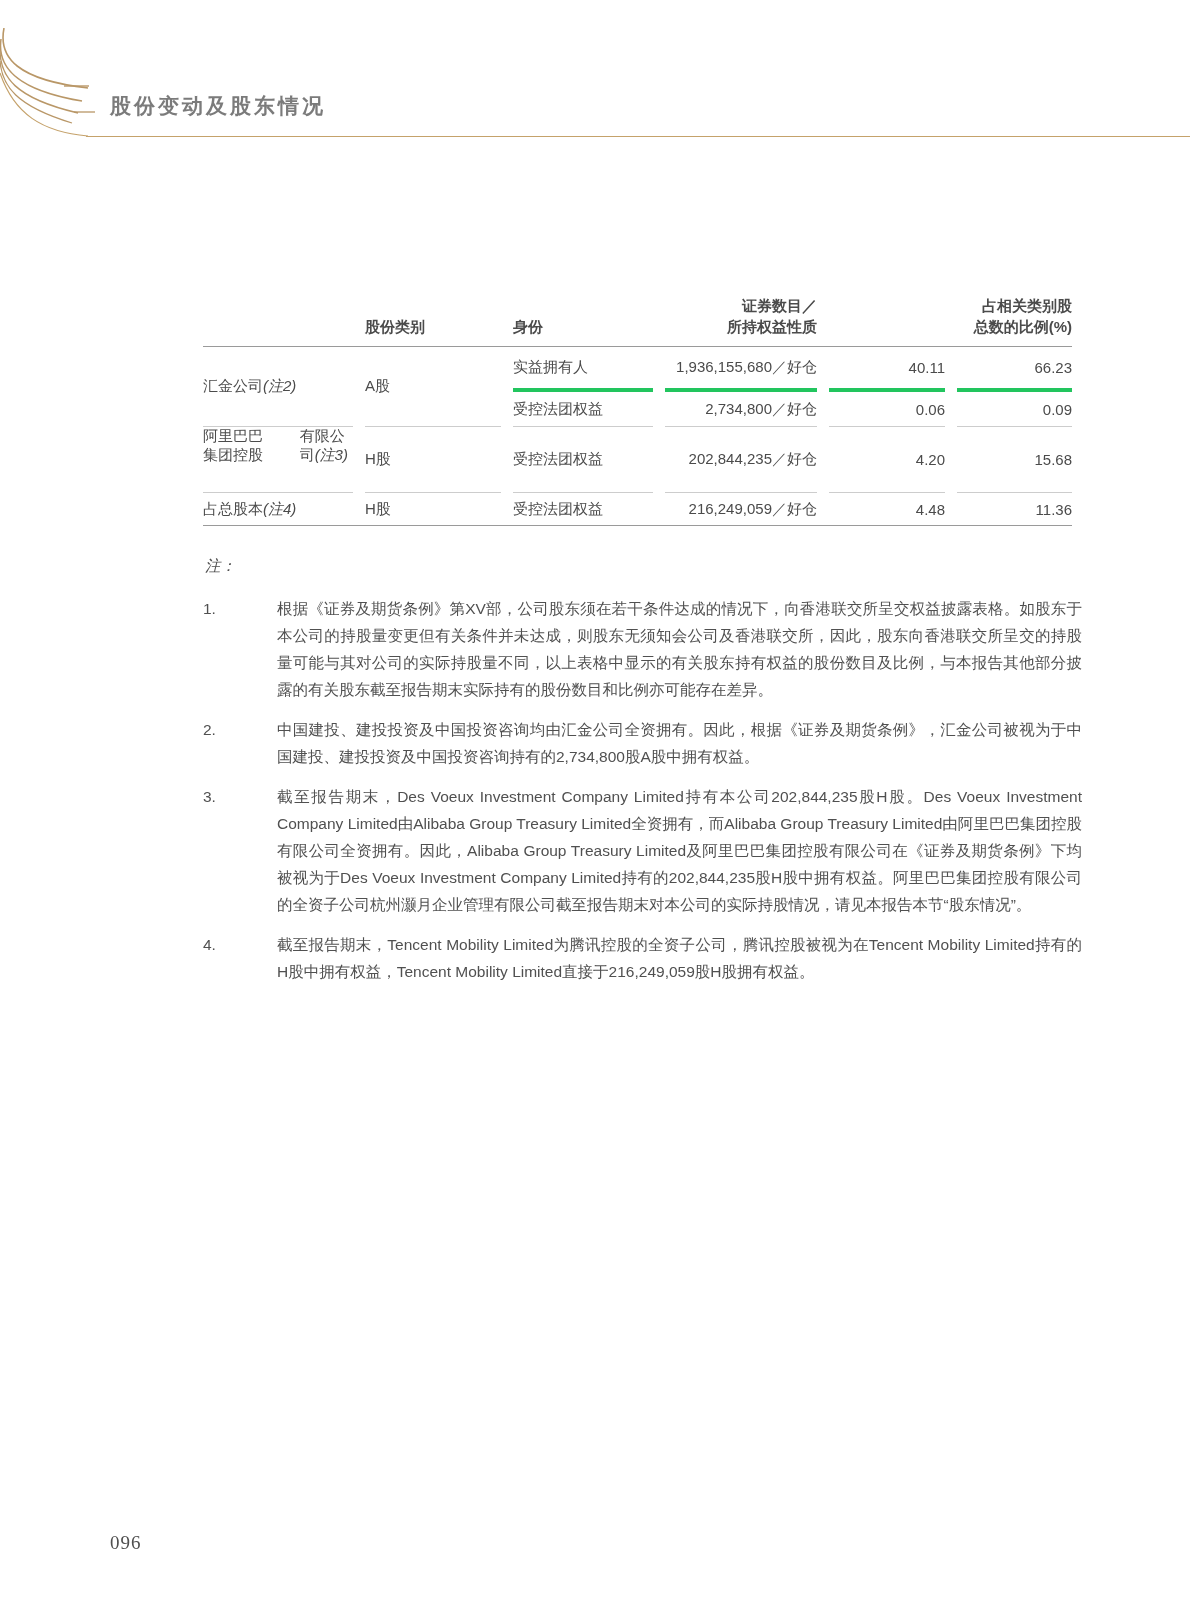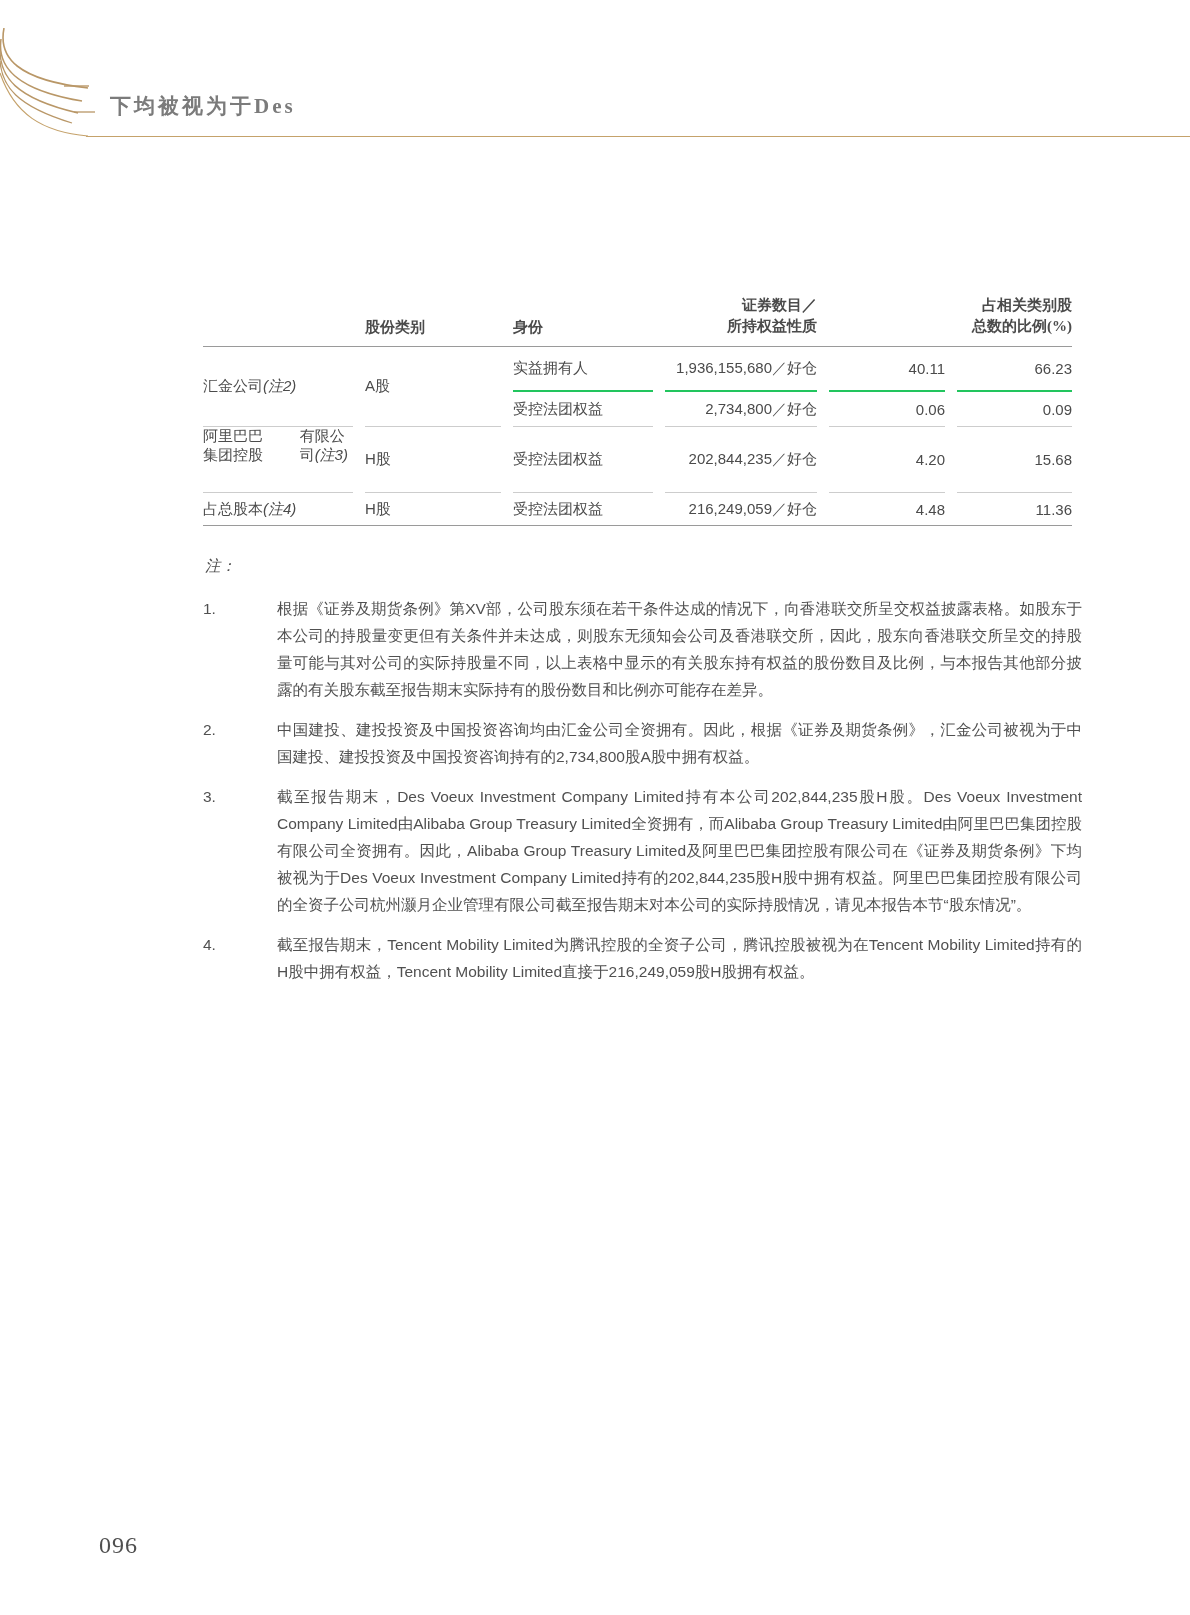"下均被视为于Des" h1.page-title { text: 下均被视为于Des -> 股份变动及股东情况 }
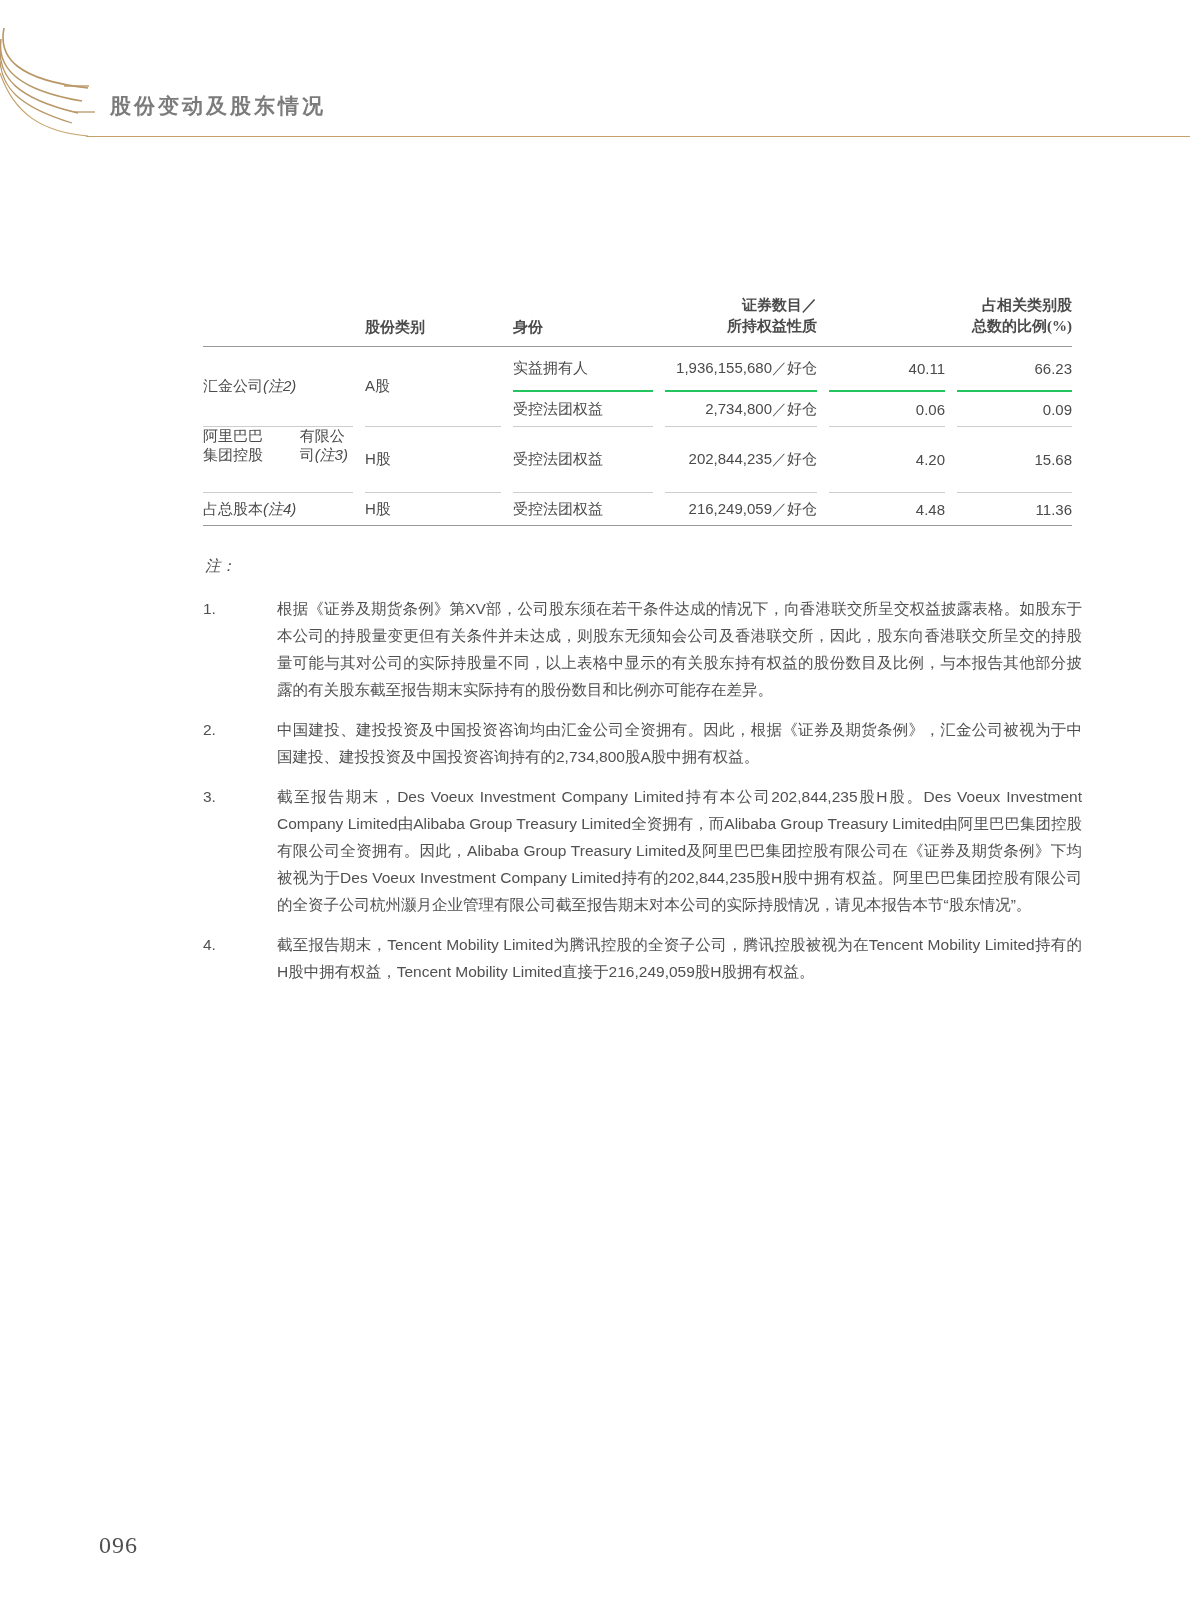"证券数目／" .hd.r { font-family: Liberation Serif, serif -> none }
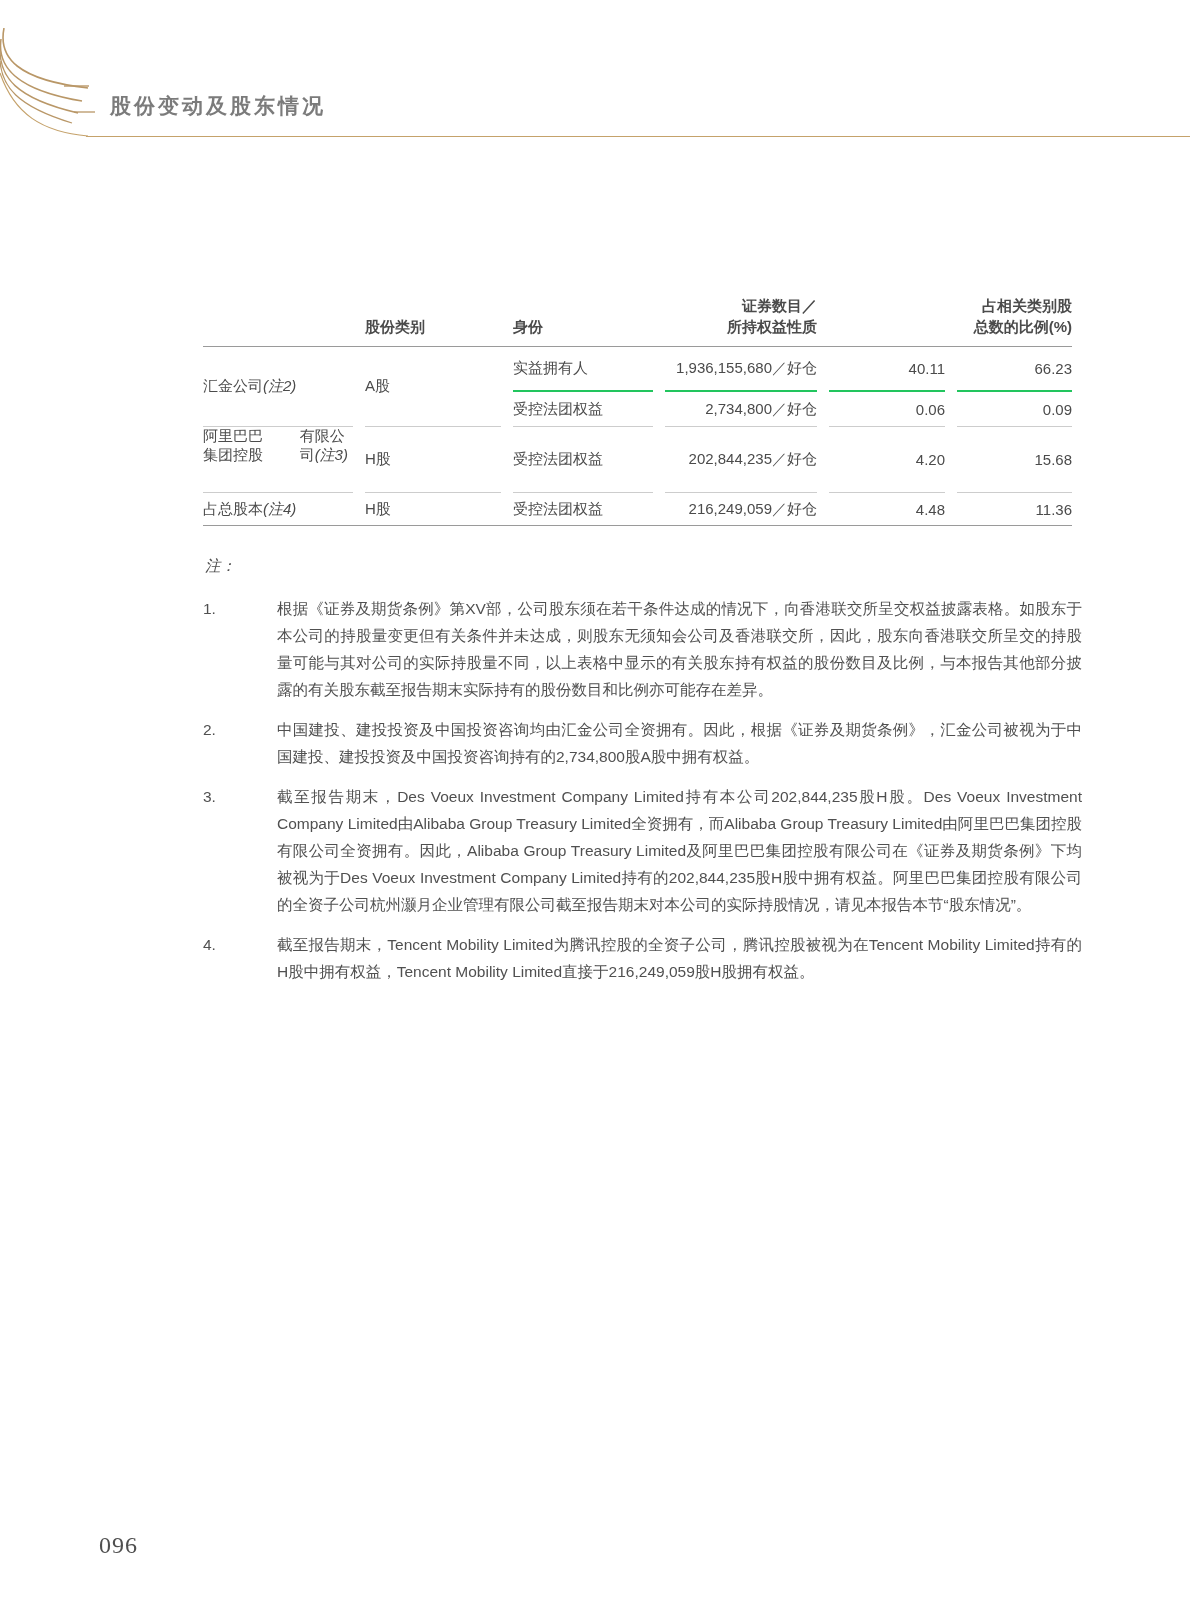"实益拥有人" .bb { border-bottom: 2px solid #22c55e -> 4px solid #22c55e }
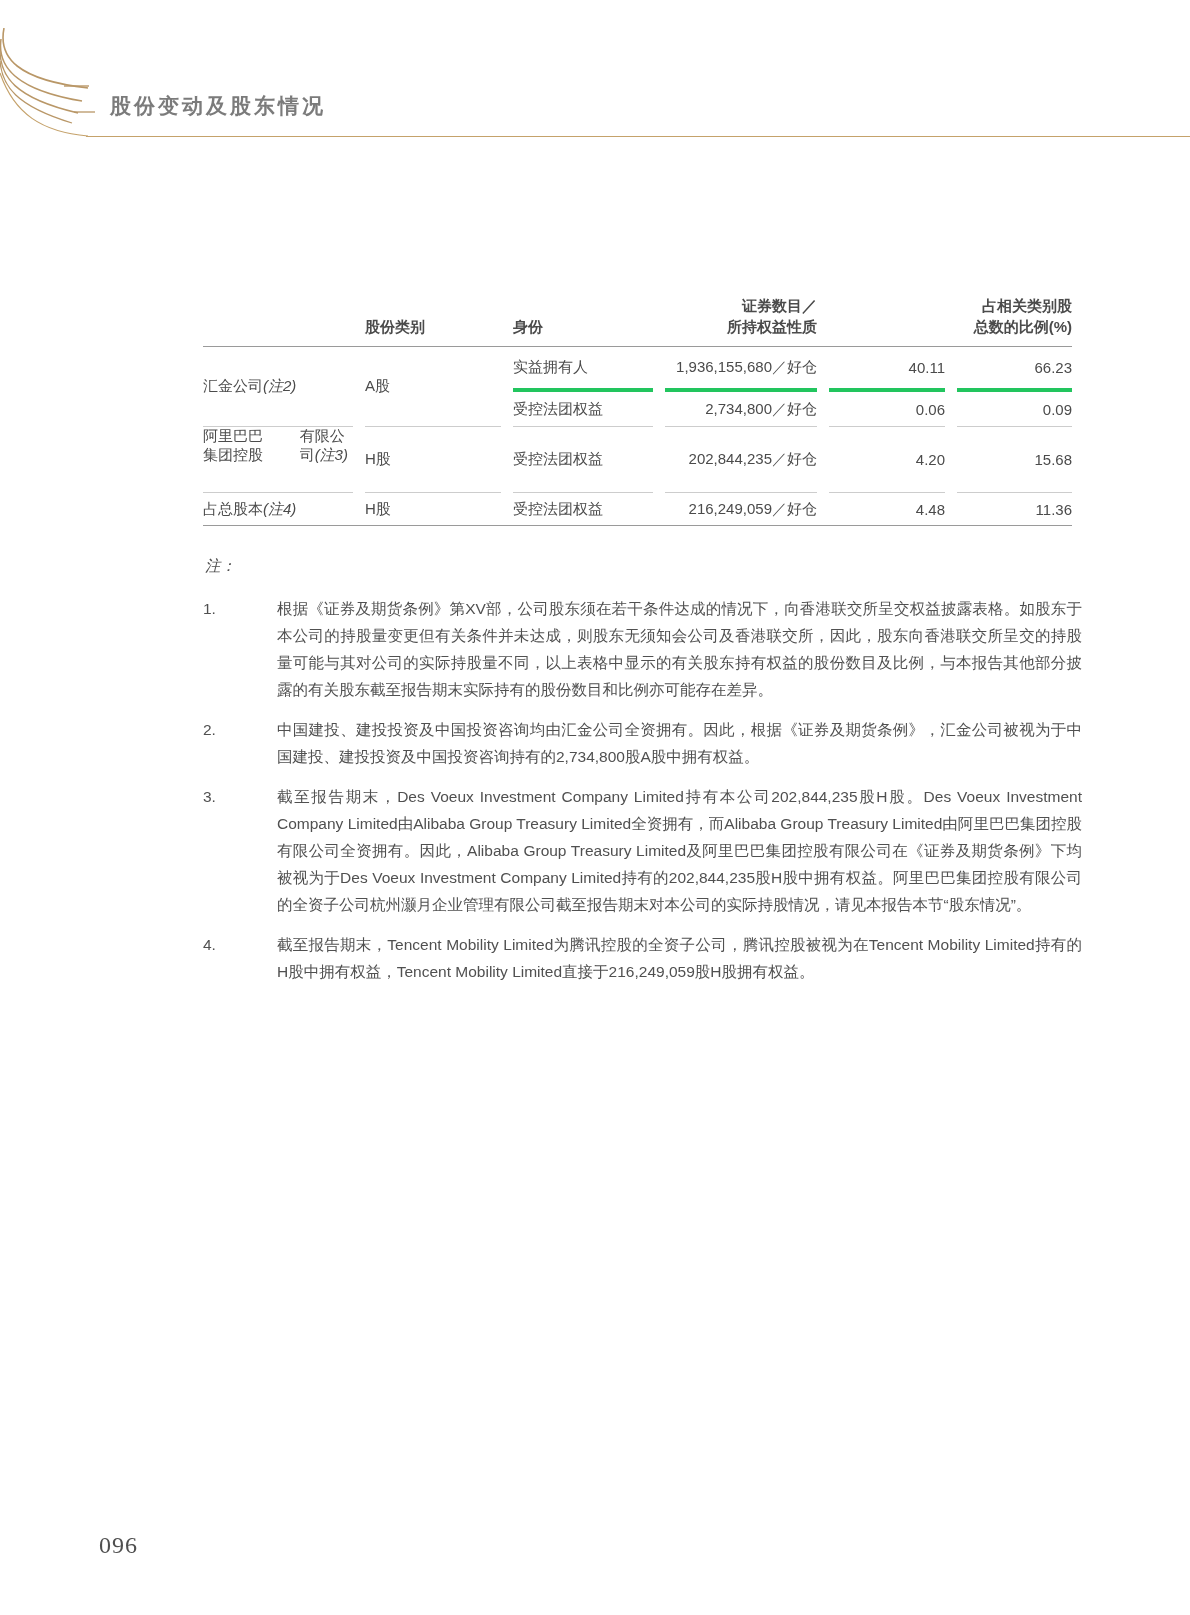"096" .page-number { font-size: 24px -> 19px; left: 99px -> 110px }
